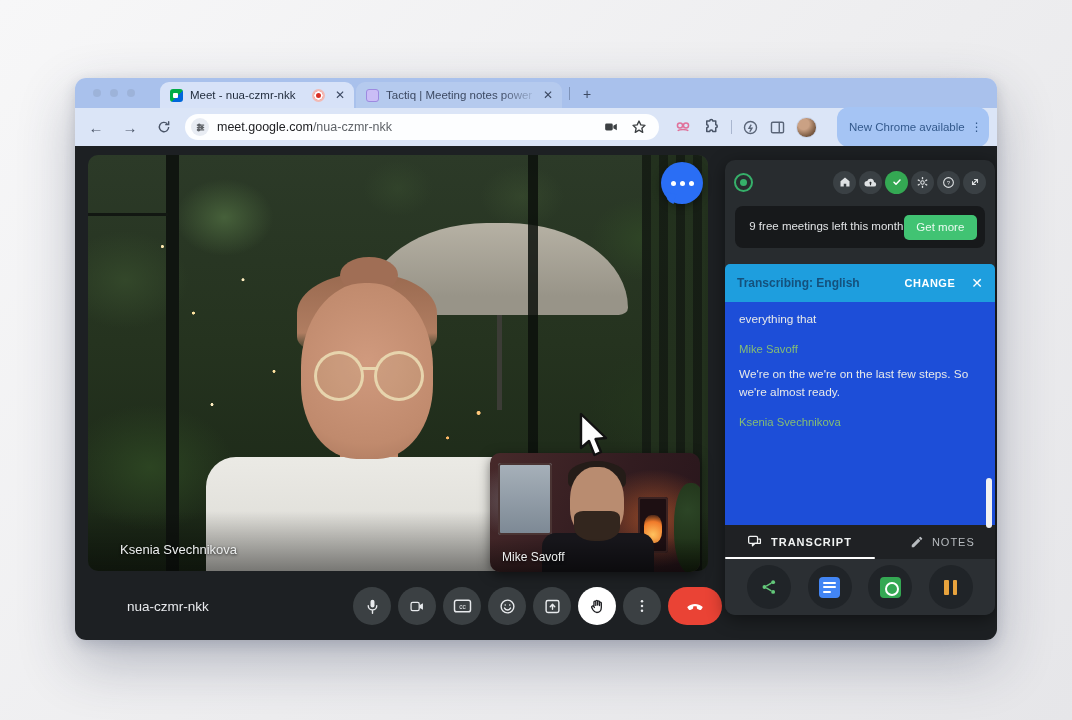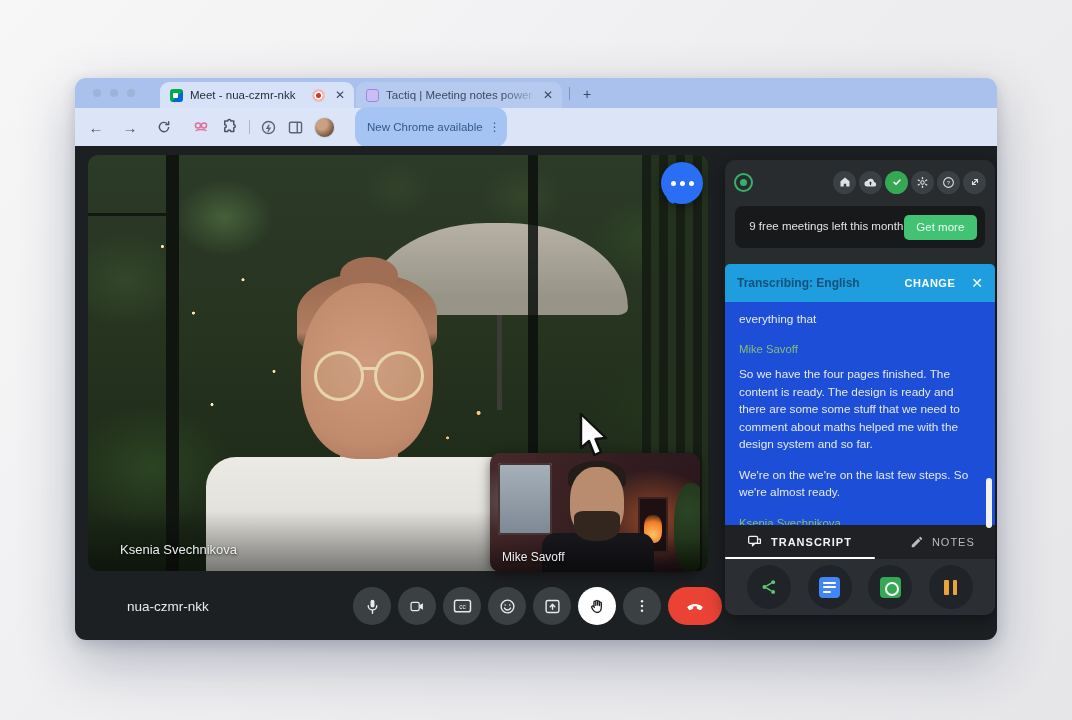"meet.google.com" div.omnibox { html: none -> <div> <span> <svg> <path></path> <circle></circle> <circle></circle> <circle></circle> </svg> </span> <span>meet.google.com</span> <span>/nua-czmr-nkk</span> <span> <svg> <rect></rect> <path></path> </svg> <svg> <path></path> </svg> </span> </div> }
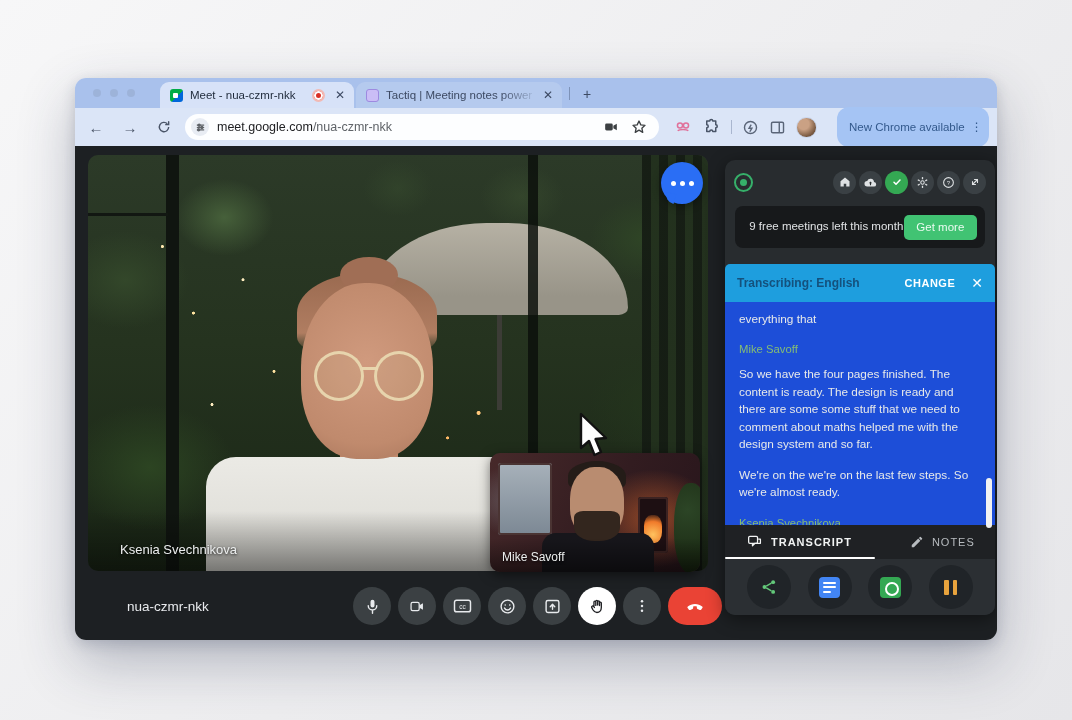"So we have the four" div.t-line { html: <div>So we have the four pages finished. The content is ready. The design is ready and there are some some stuff that we need to comment about maths helped me with the design system and so far.</div> -> none }
